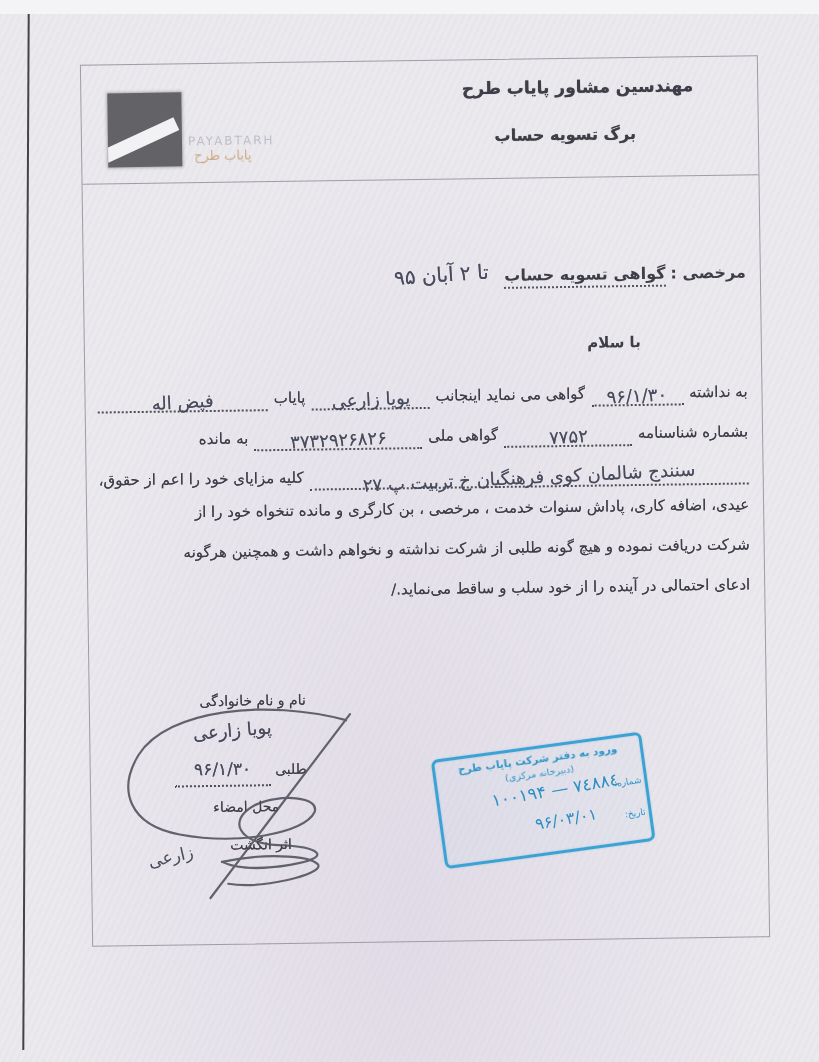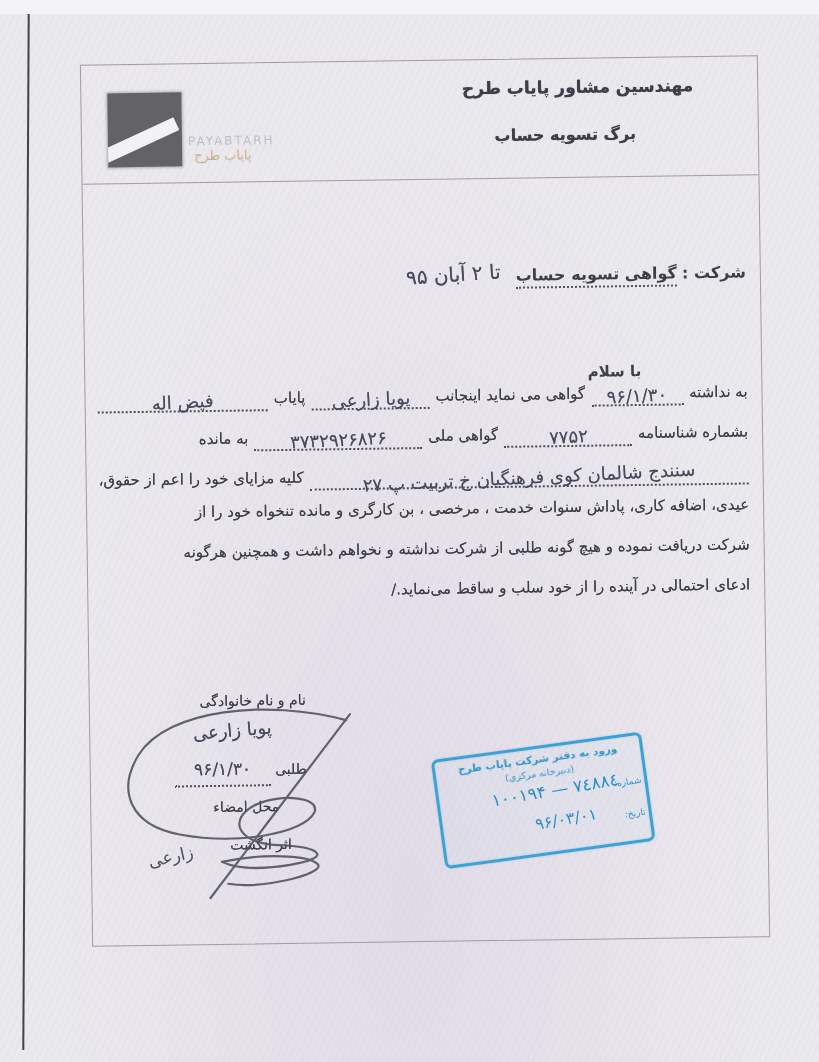"شرکت :" span.pfx { text: شرکت -> مرخصی }
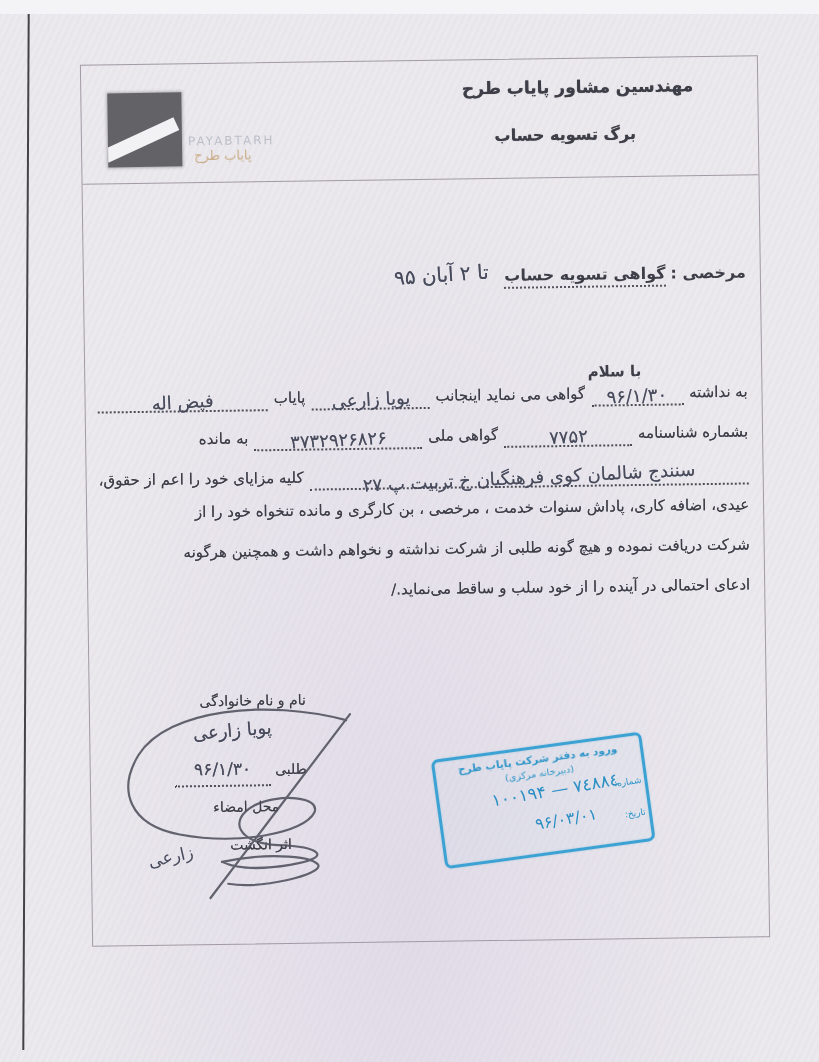"با سلام" .salutation { margin-top: 29px -> none }
